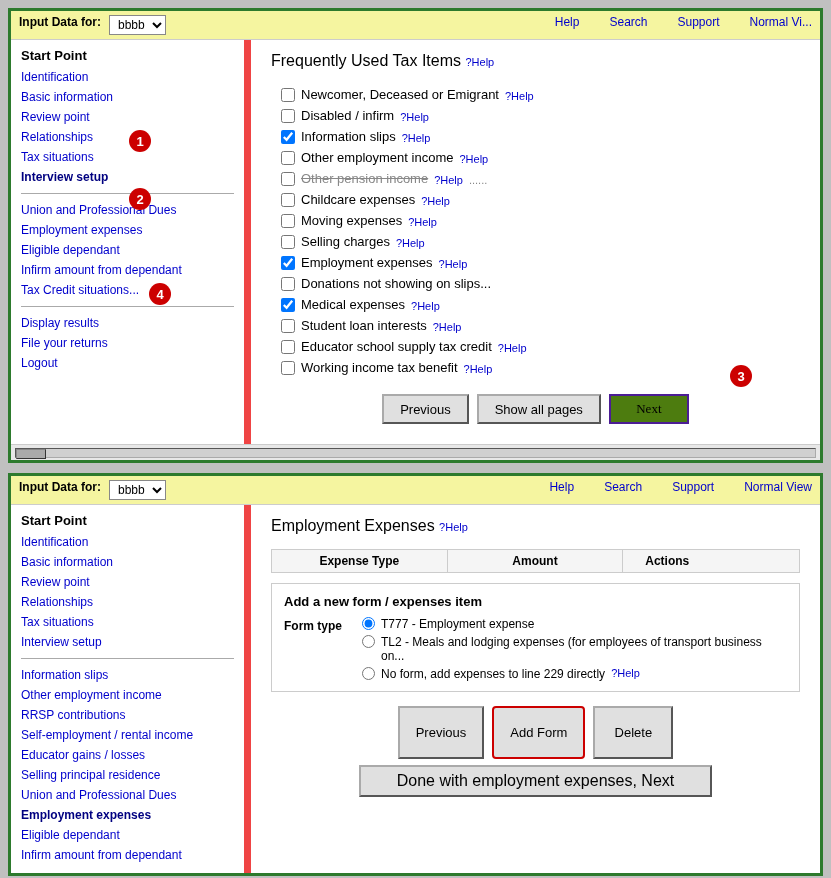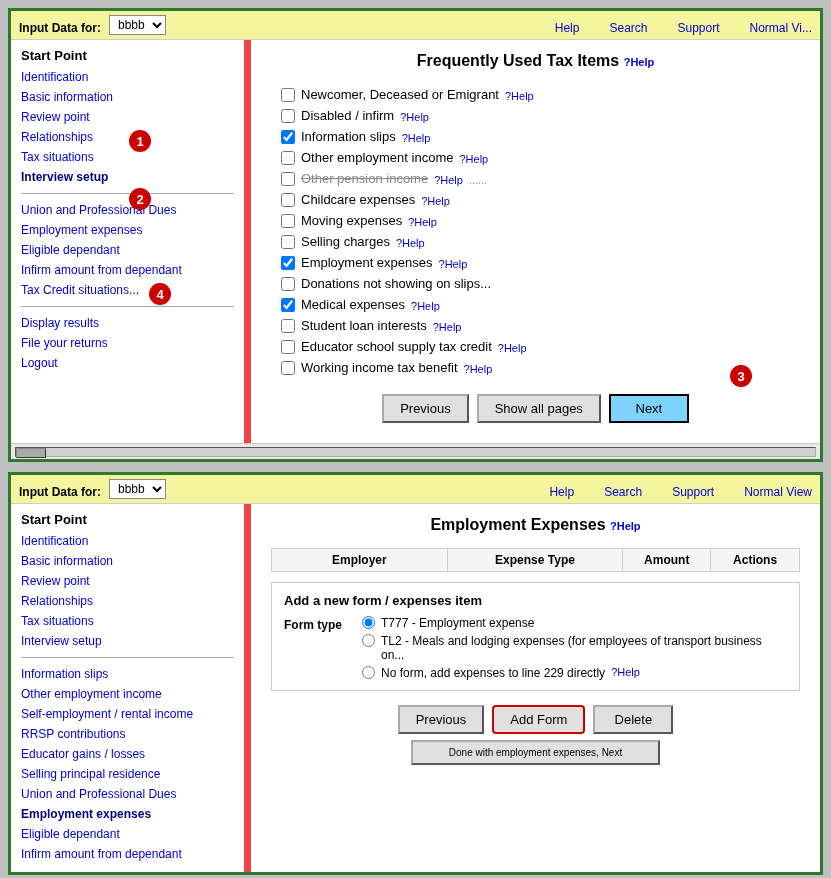"Input Data for:" .top-bar { align-items: flex-end -> flex-start }
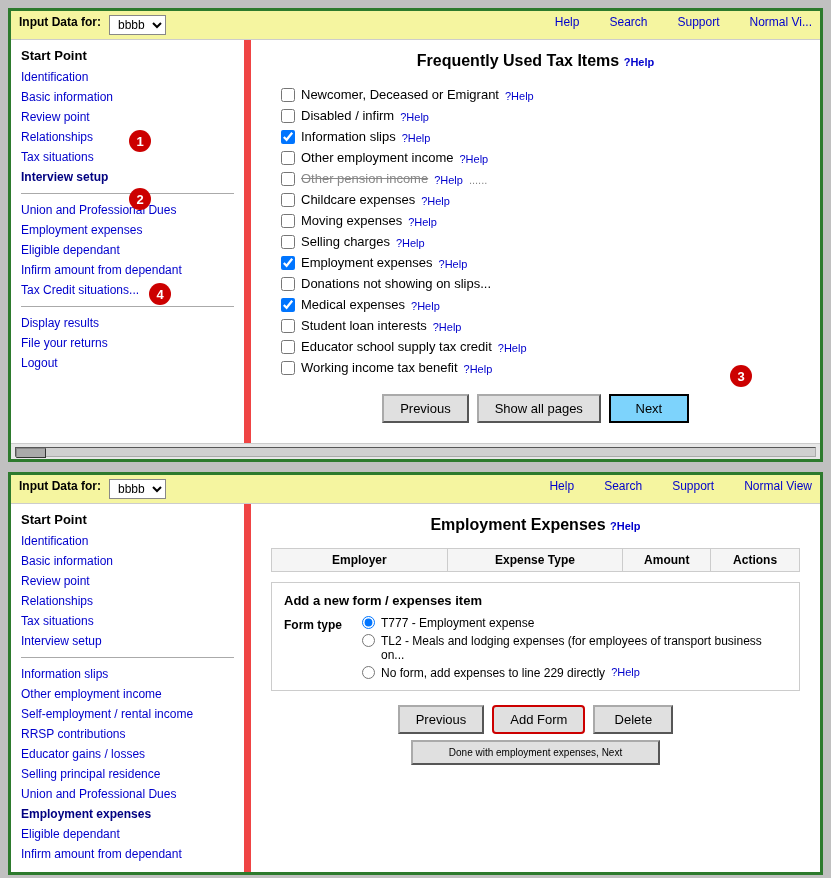"Frequently Used Tax Items ?Help" .content-title { font-weight: bold -> normal; text-align: center -> left }
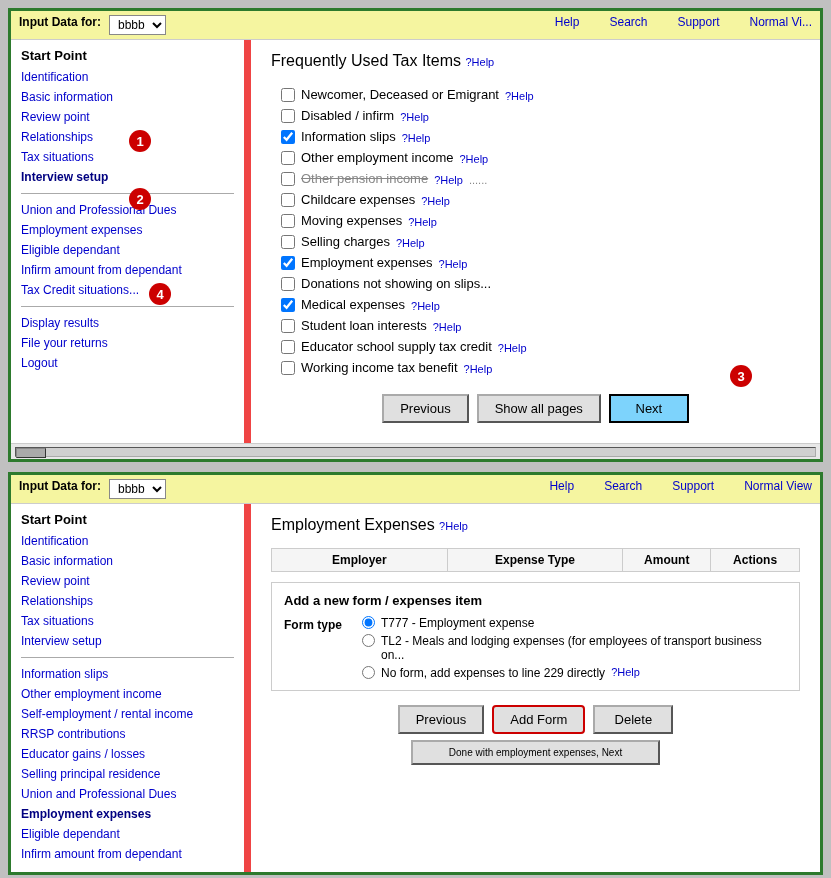"Next" .btn-highlight { background: #7dd3fc -> #4d7c0f; border: 2px solid #000000 -> 2px solid #4c1d95; font-family: none -> Liberation Serif, serif }
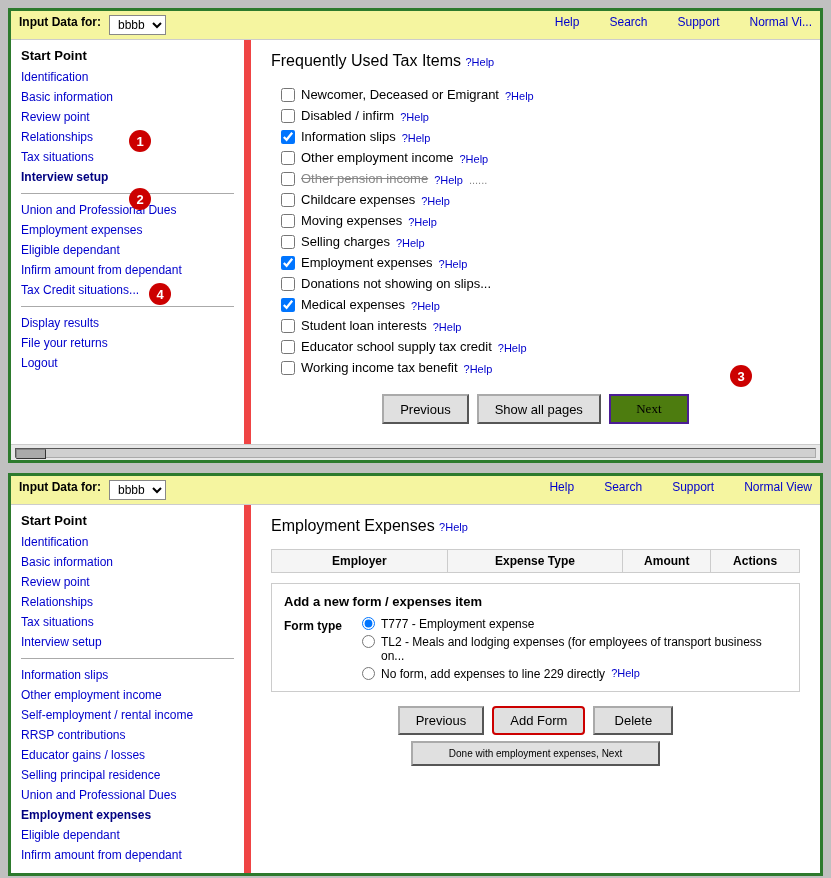"Employer" div.table-header-cell { html: <div>Employer</div> -> none }
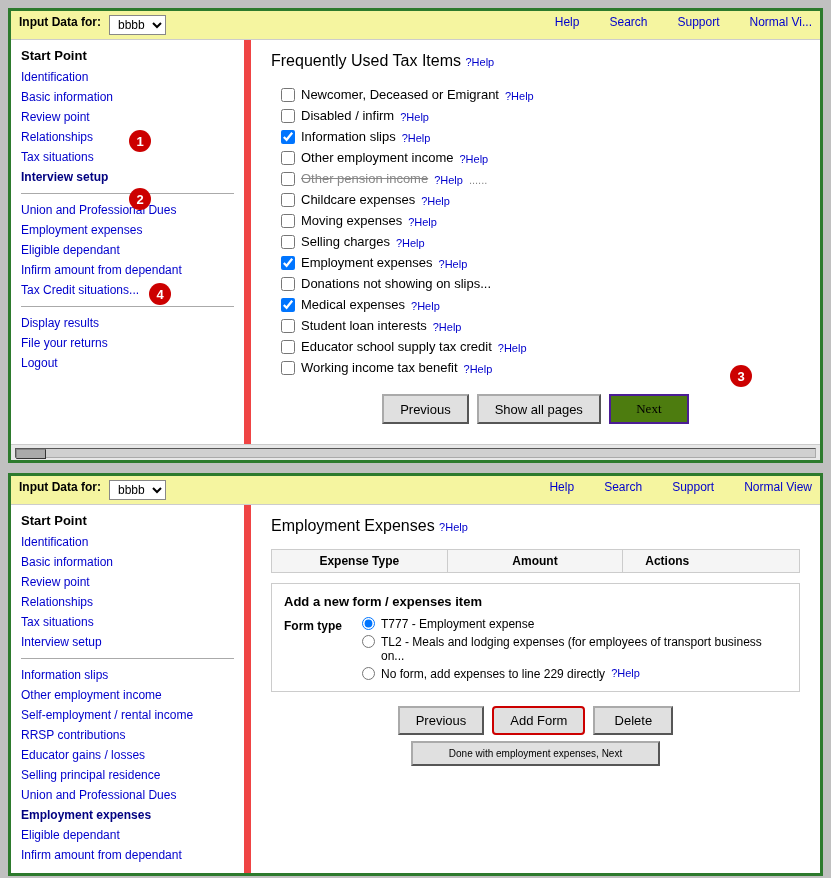"Self-employment / rental income" a.sidebar-link { order: before "RRSP contributions" -> after "RRSP contributions" }
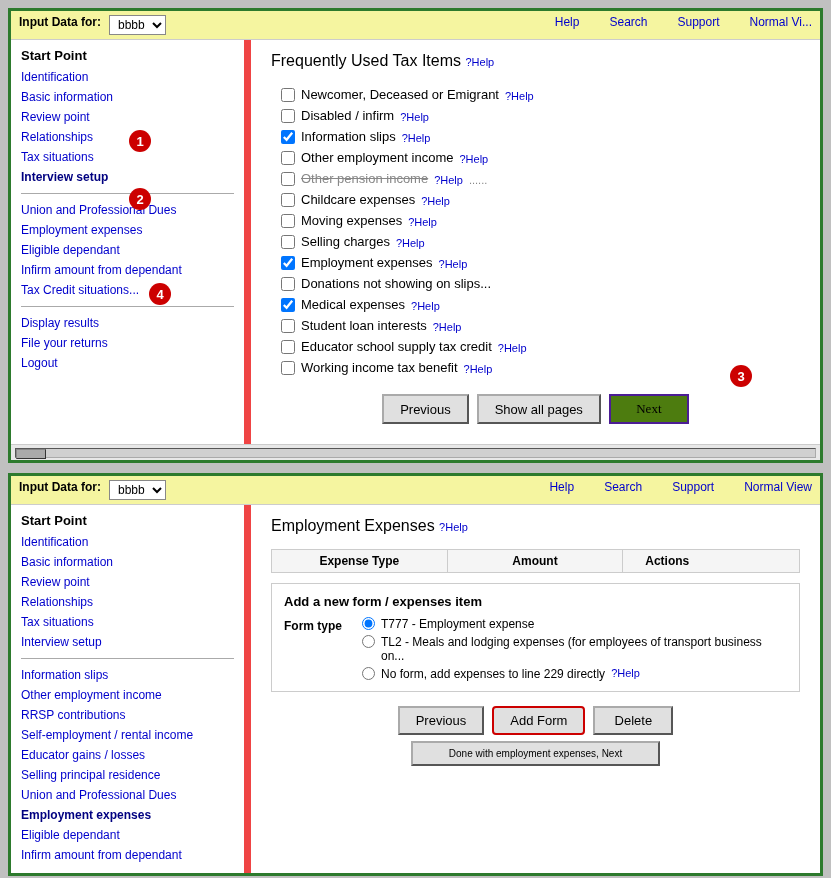"Add Form" .btn-circle { padding: 5px 16px -> 17px 16px }
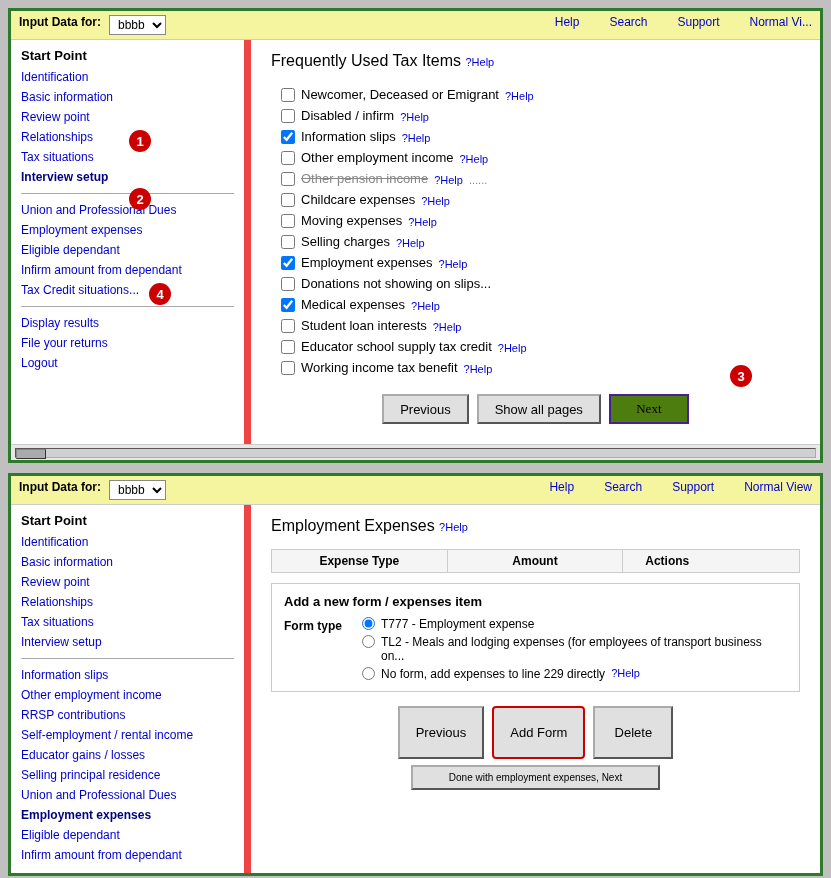"Done with employment expenses, Next" .btn-wide { font-size: 10px -> 16px }
